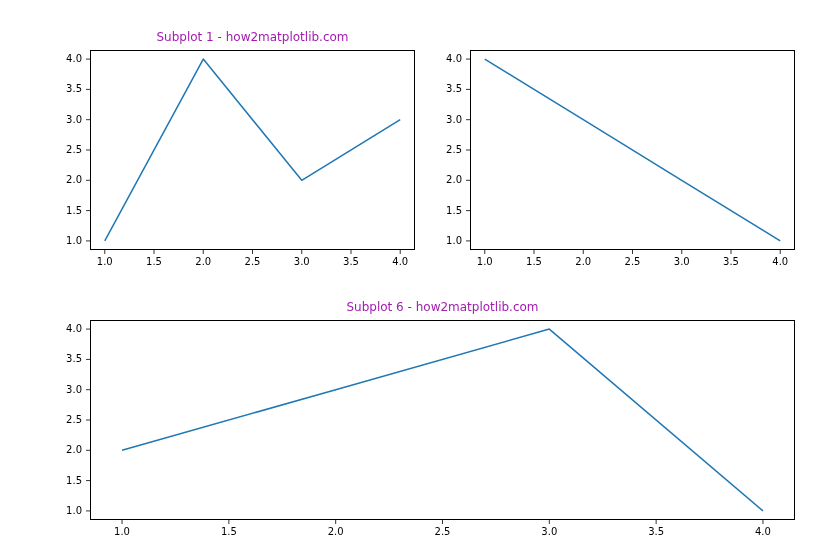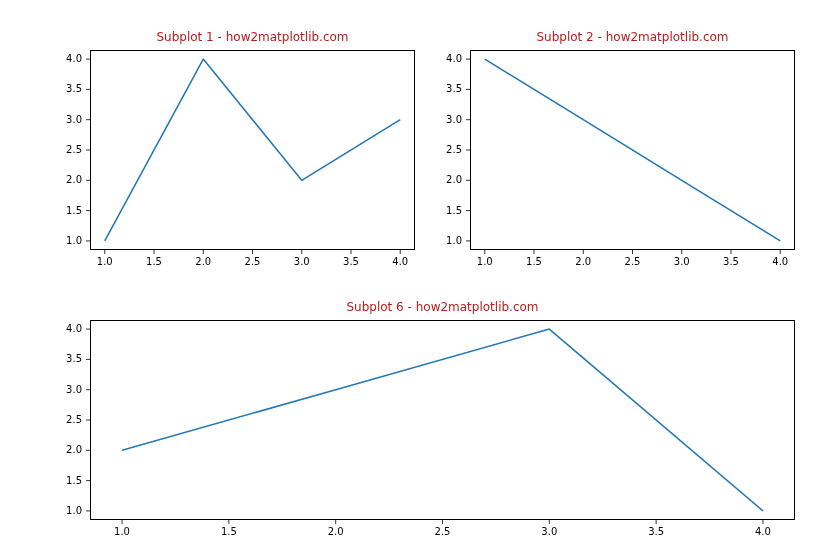"Subplot 1 - how2matplotlib.com" .title { color: #b91c1c -> #a21caf }
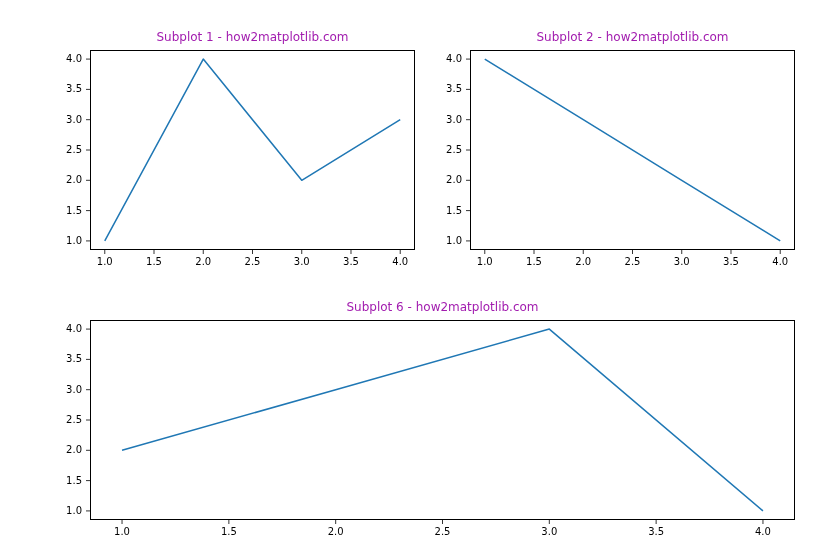"Subplot 2 - how2matplotlib.com" div.title { html: <div>Subplot 2 - how2matplotlib.com</div> -> none }
